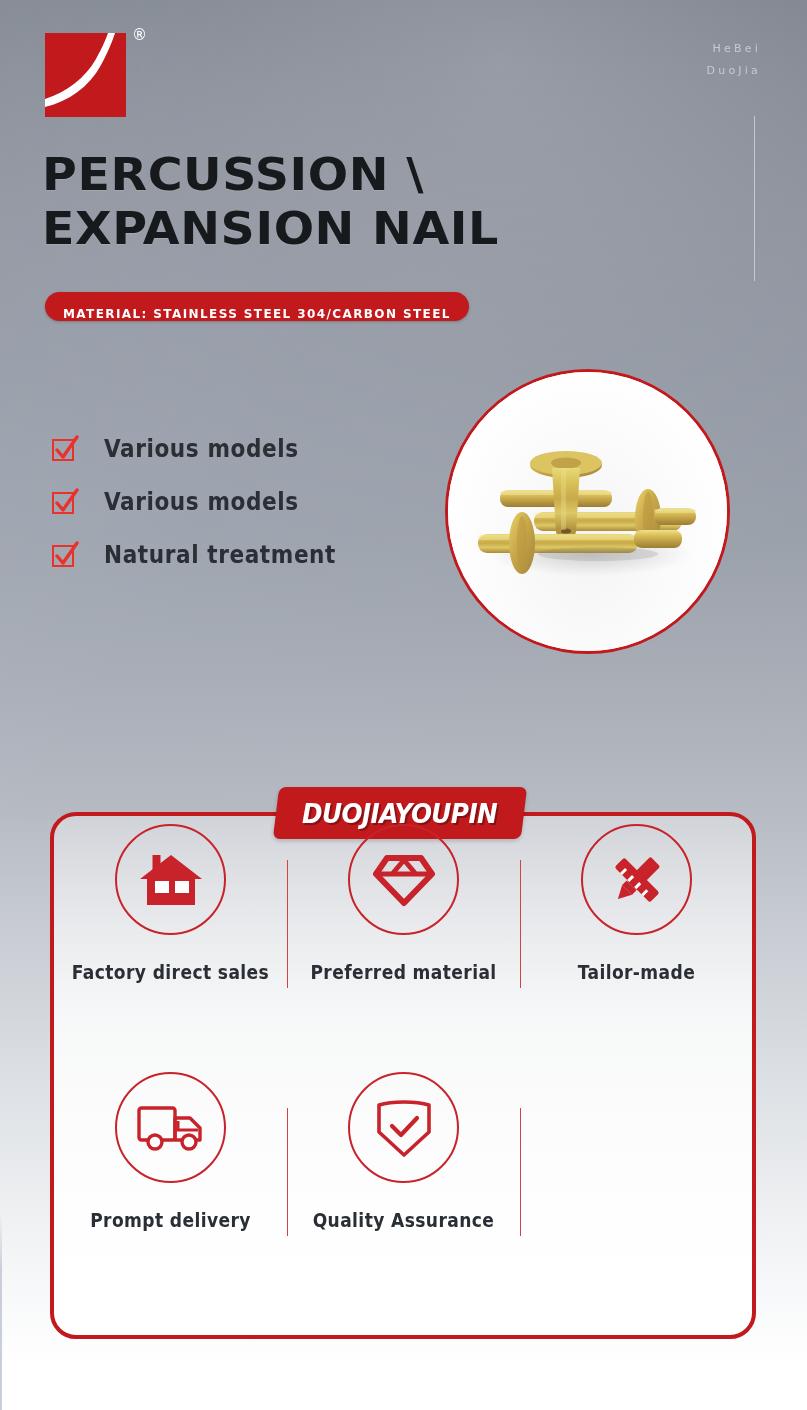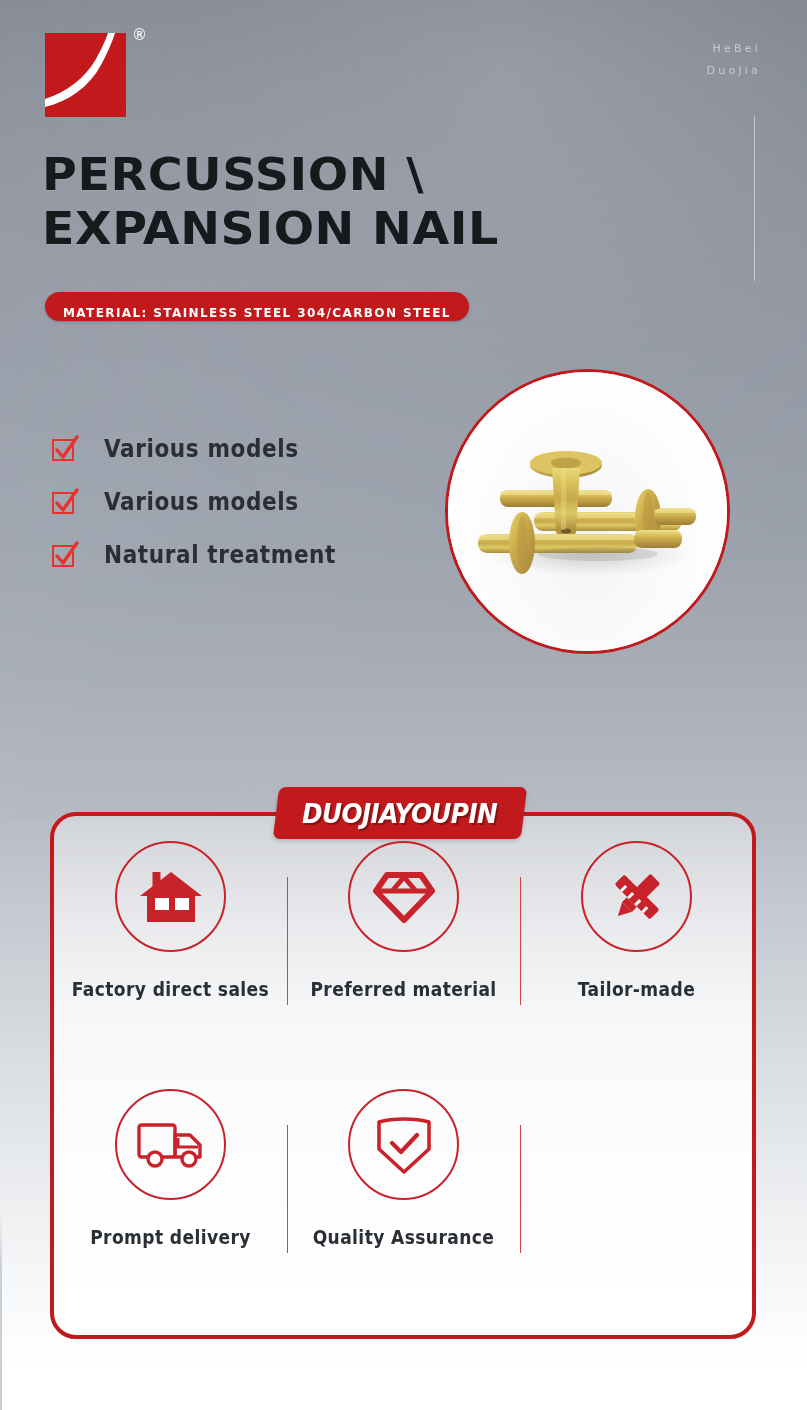"MATERIAL: STAINLESS STEEL 304/CARBON" #material-badge { align-items: flex-start -> flex-end; padding: 14px 18px -> 0 18px }
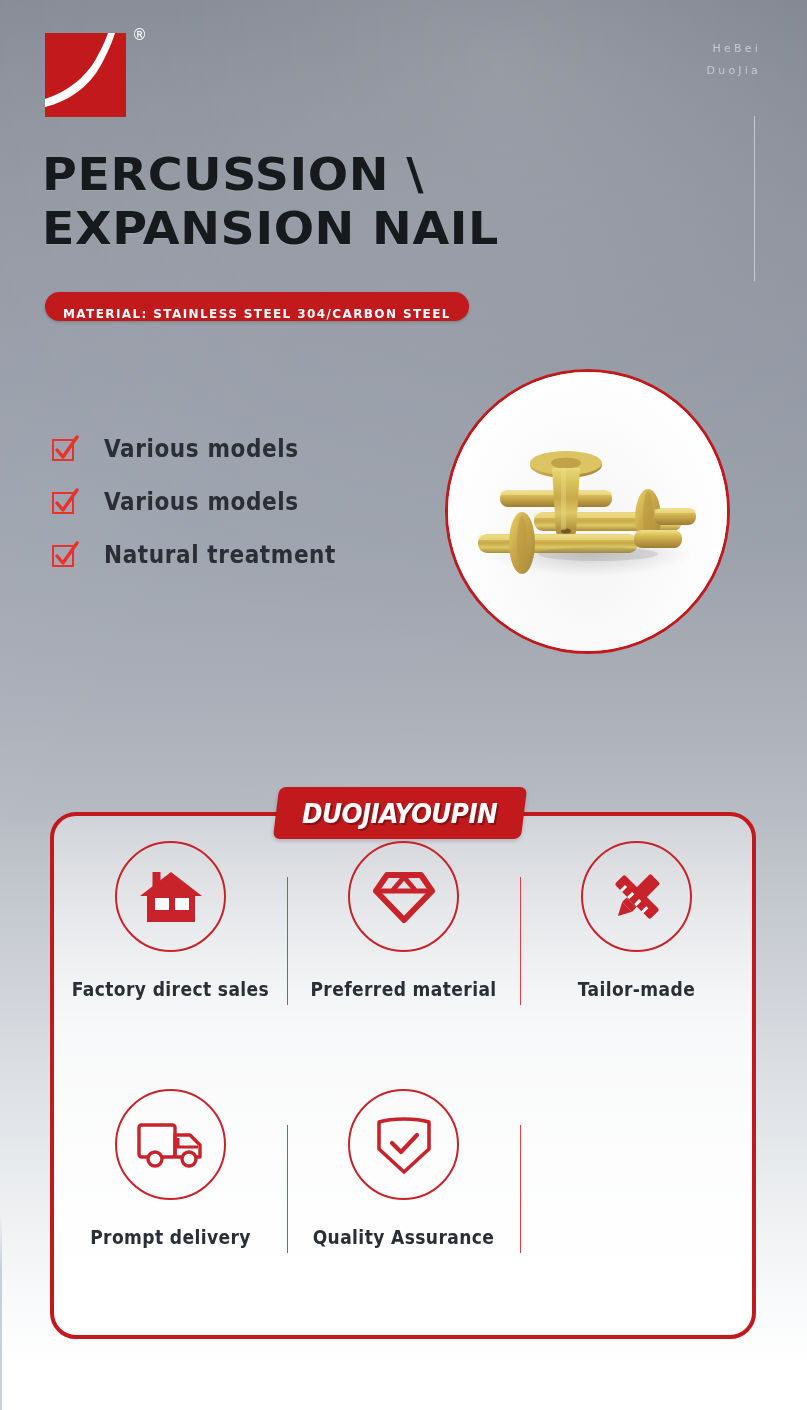"Factory direct sales" #card-grid { top: 841px -> 824px }
